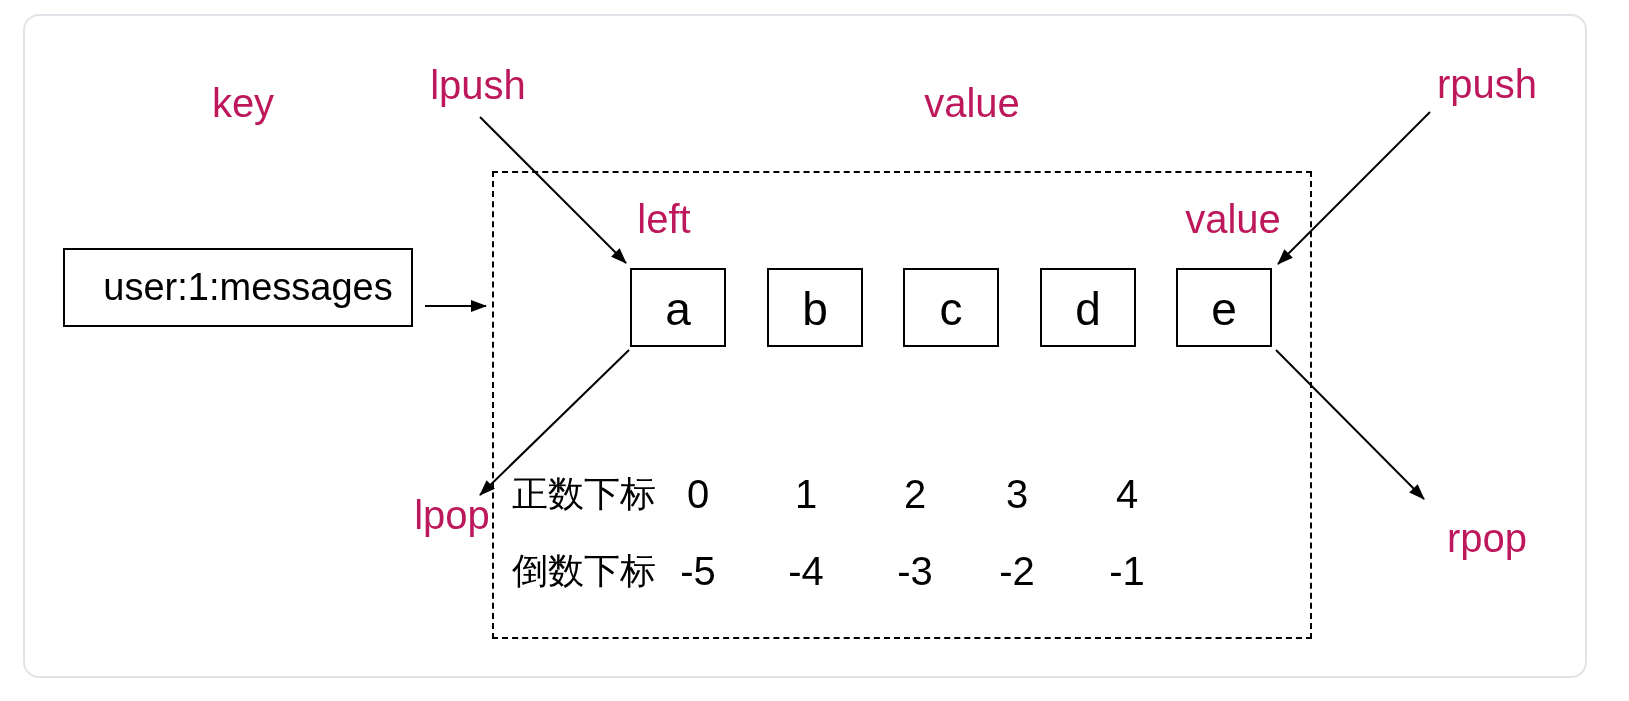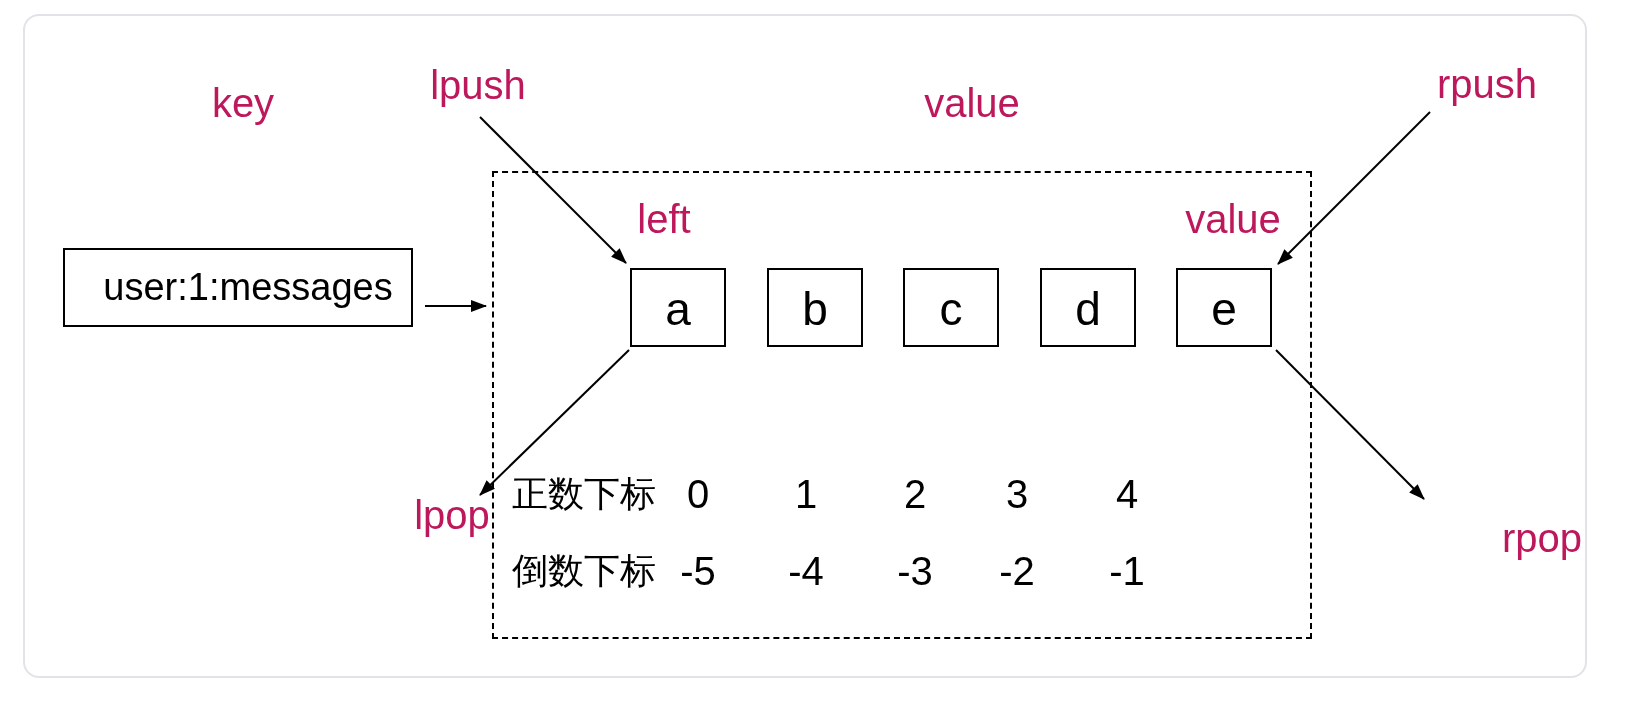"rpop" div.lbl { left: 1542px -> 1487px }
